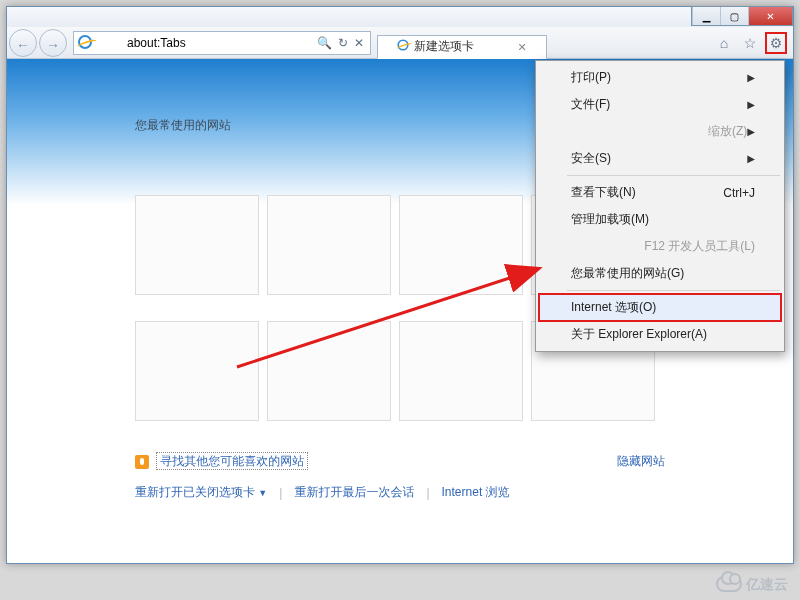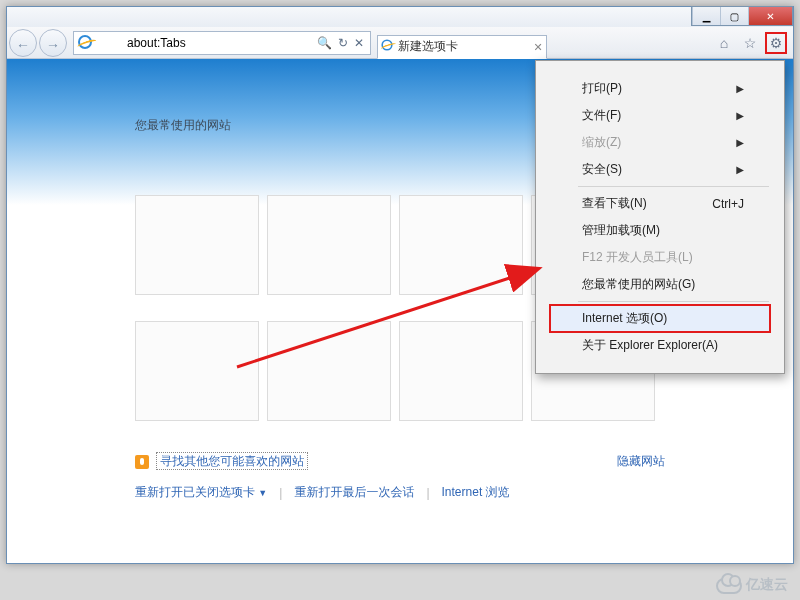"新建选项卡" .tab { padding: 0 2px -> 0 18px }
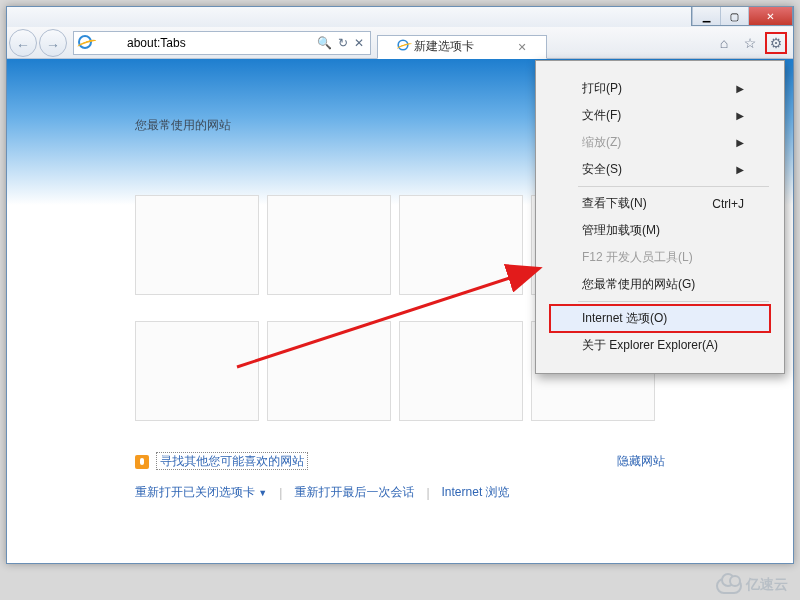"打印(P)" .menu { padding: 14px -> 3px }
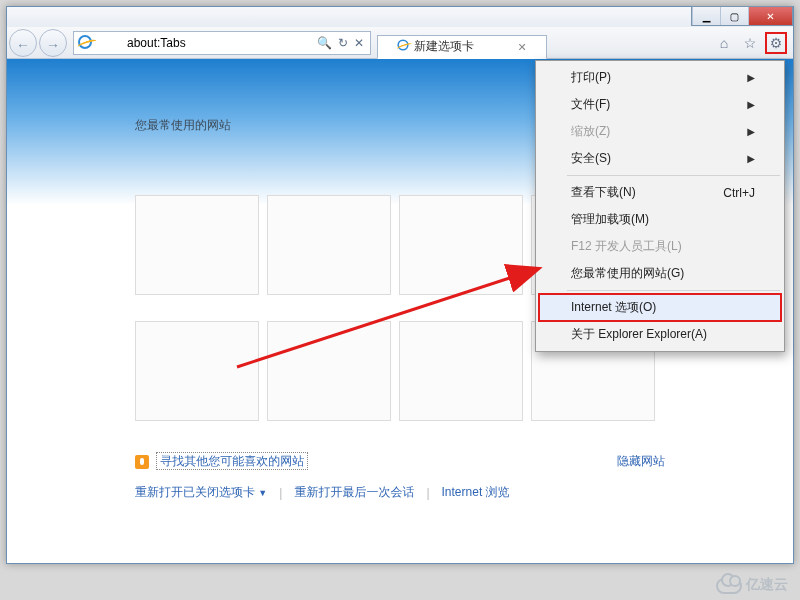"缩放(Z)" .mi.disabled { justify-content: none -> flex-end }
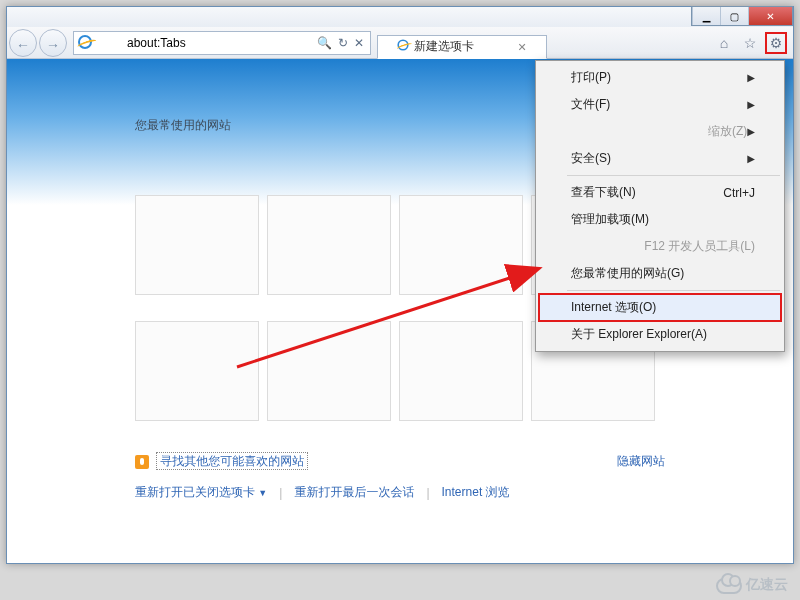"亿速云" .watermark { align-items: flex-end -> flex-start }
